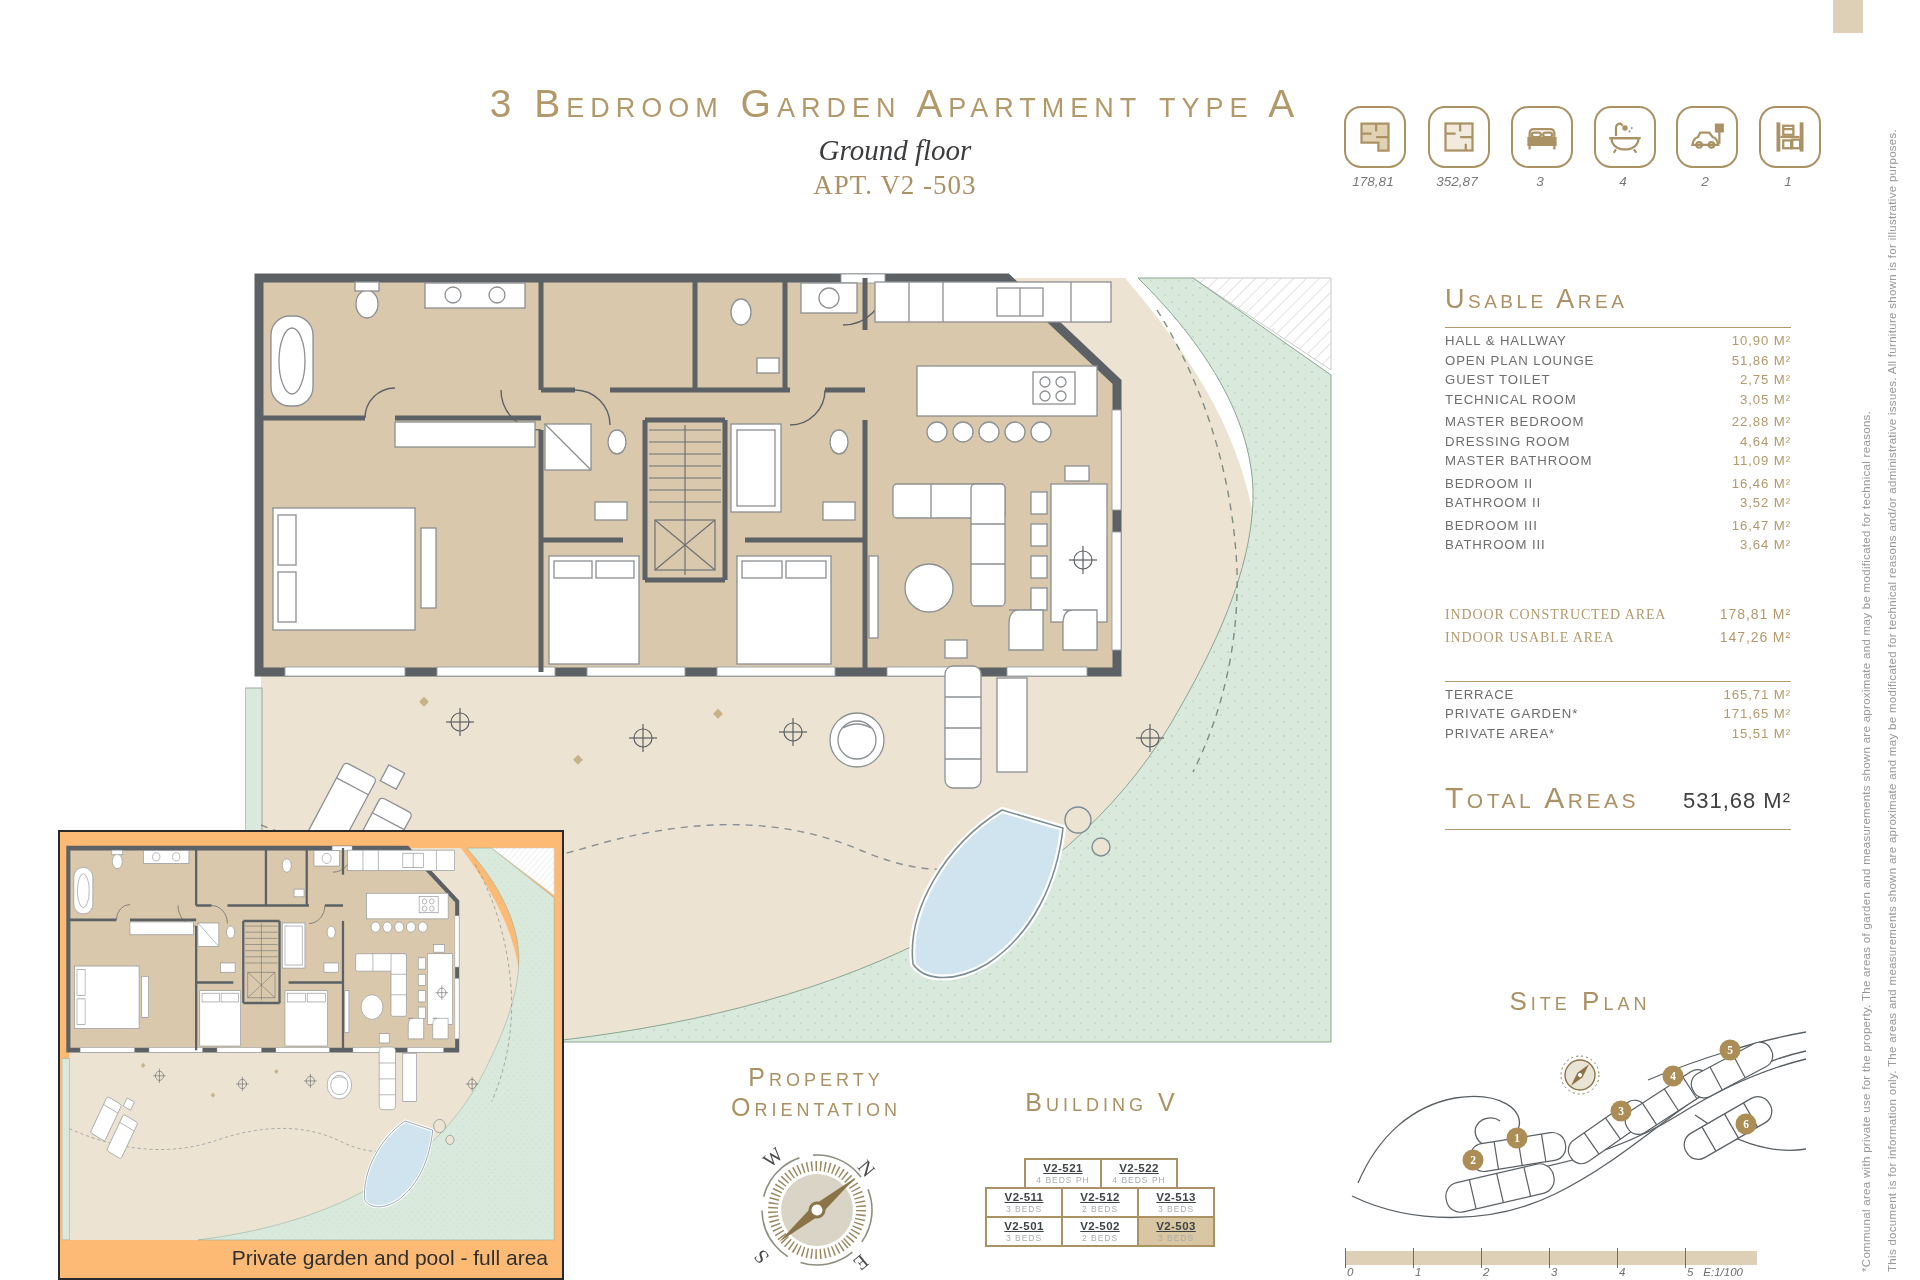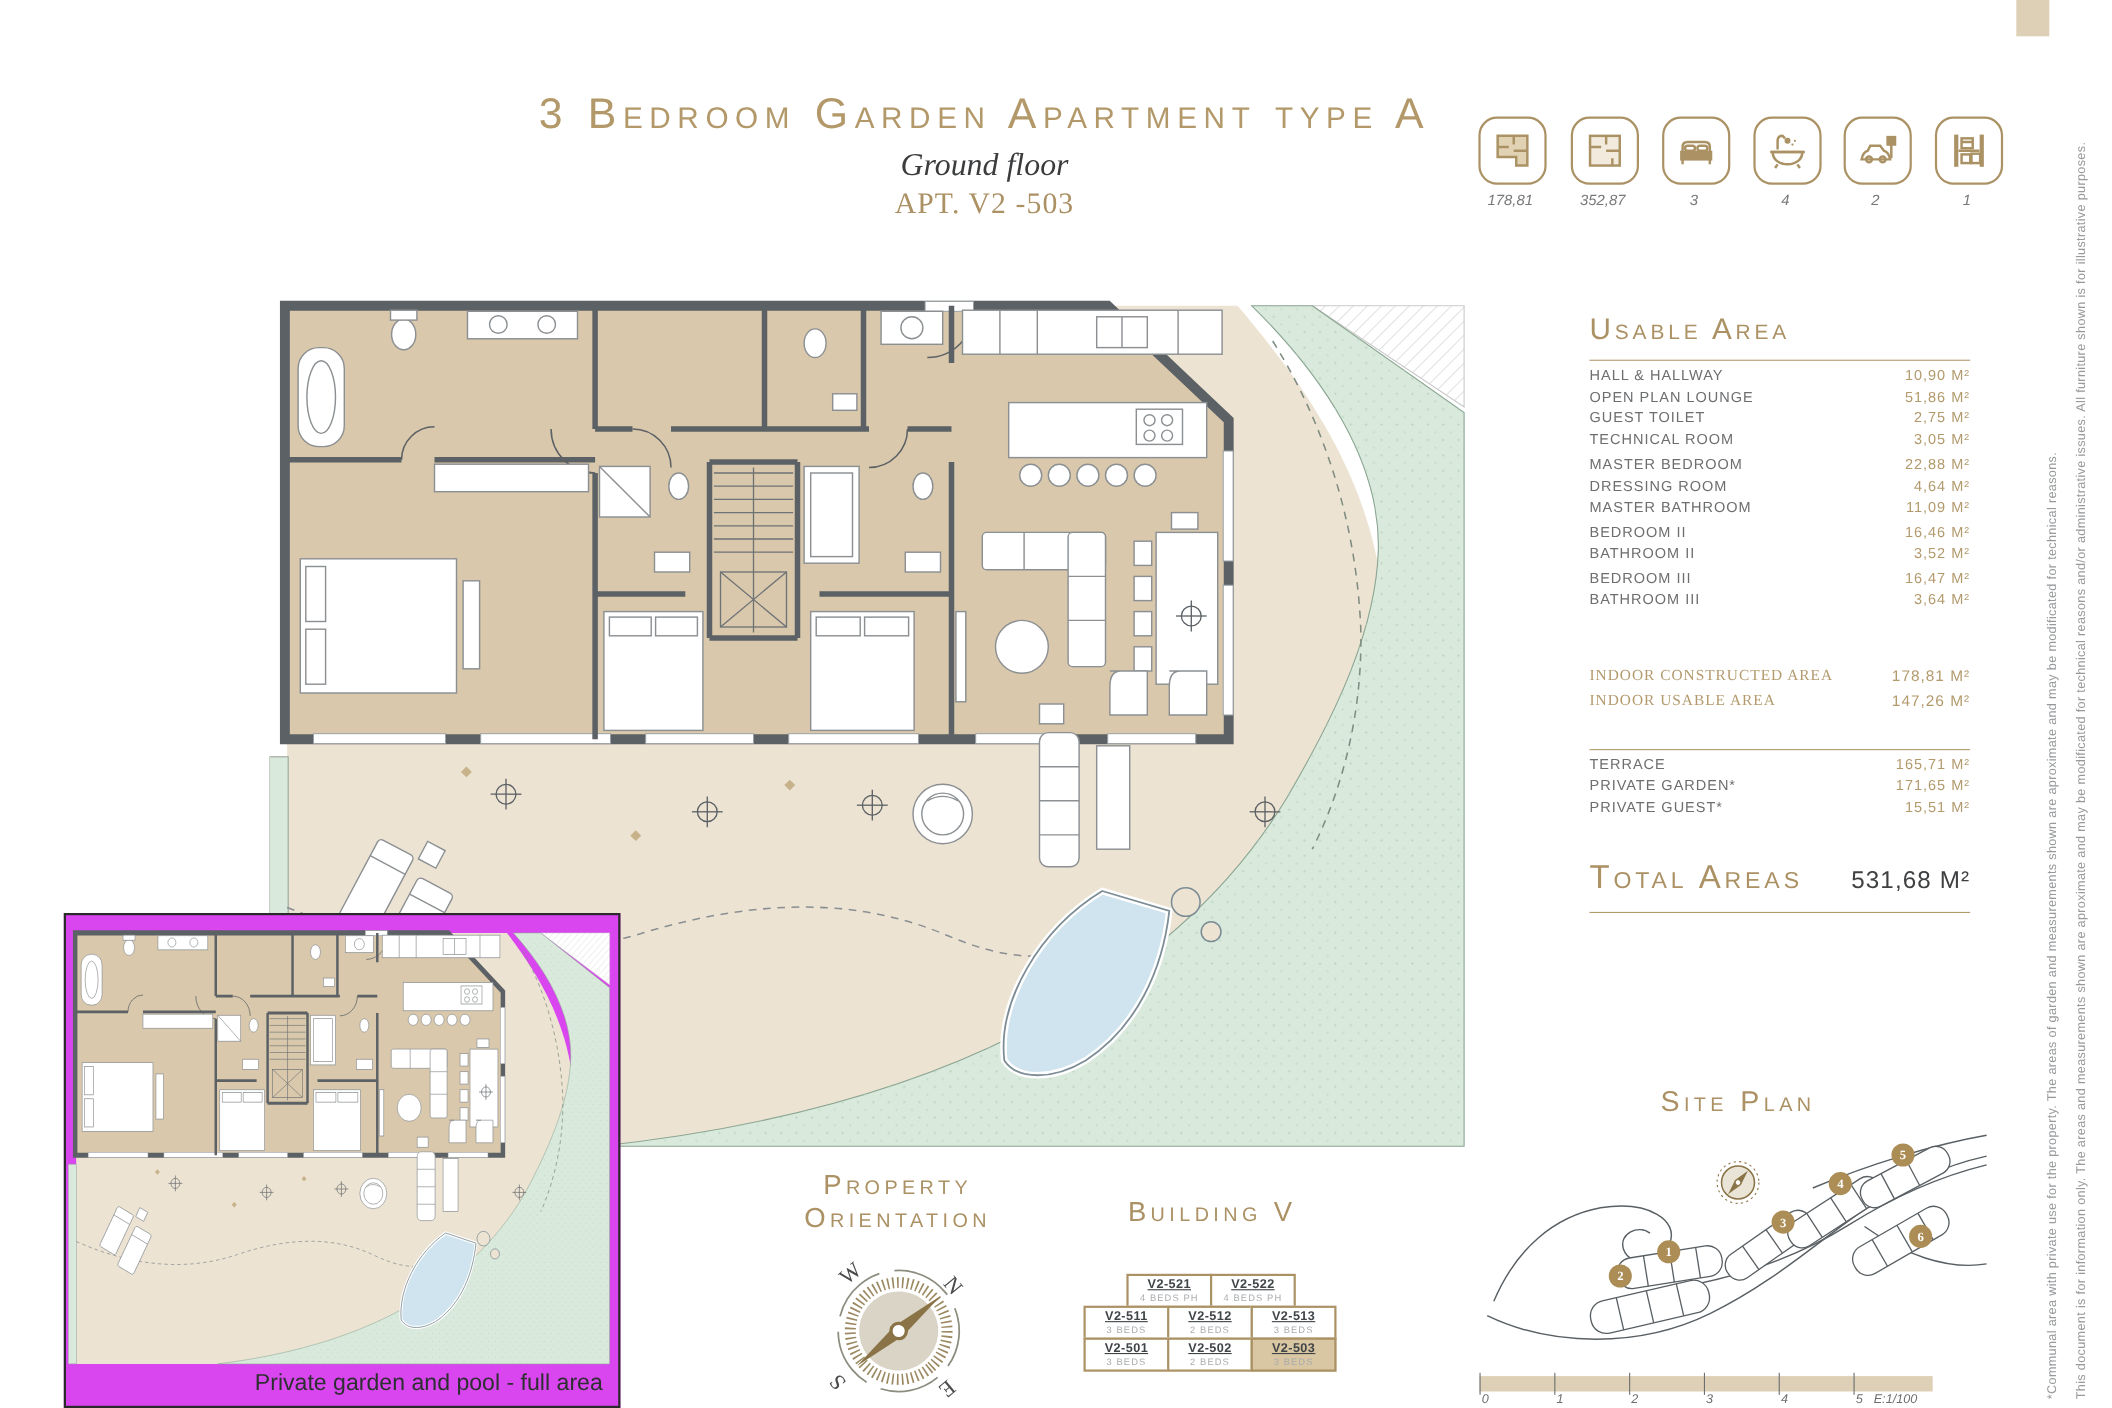"PRIVATE GUEST*" span.alabel { text: GUEST -> AREA }
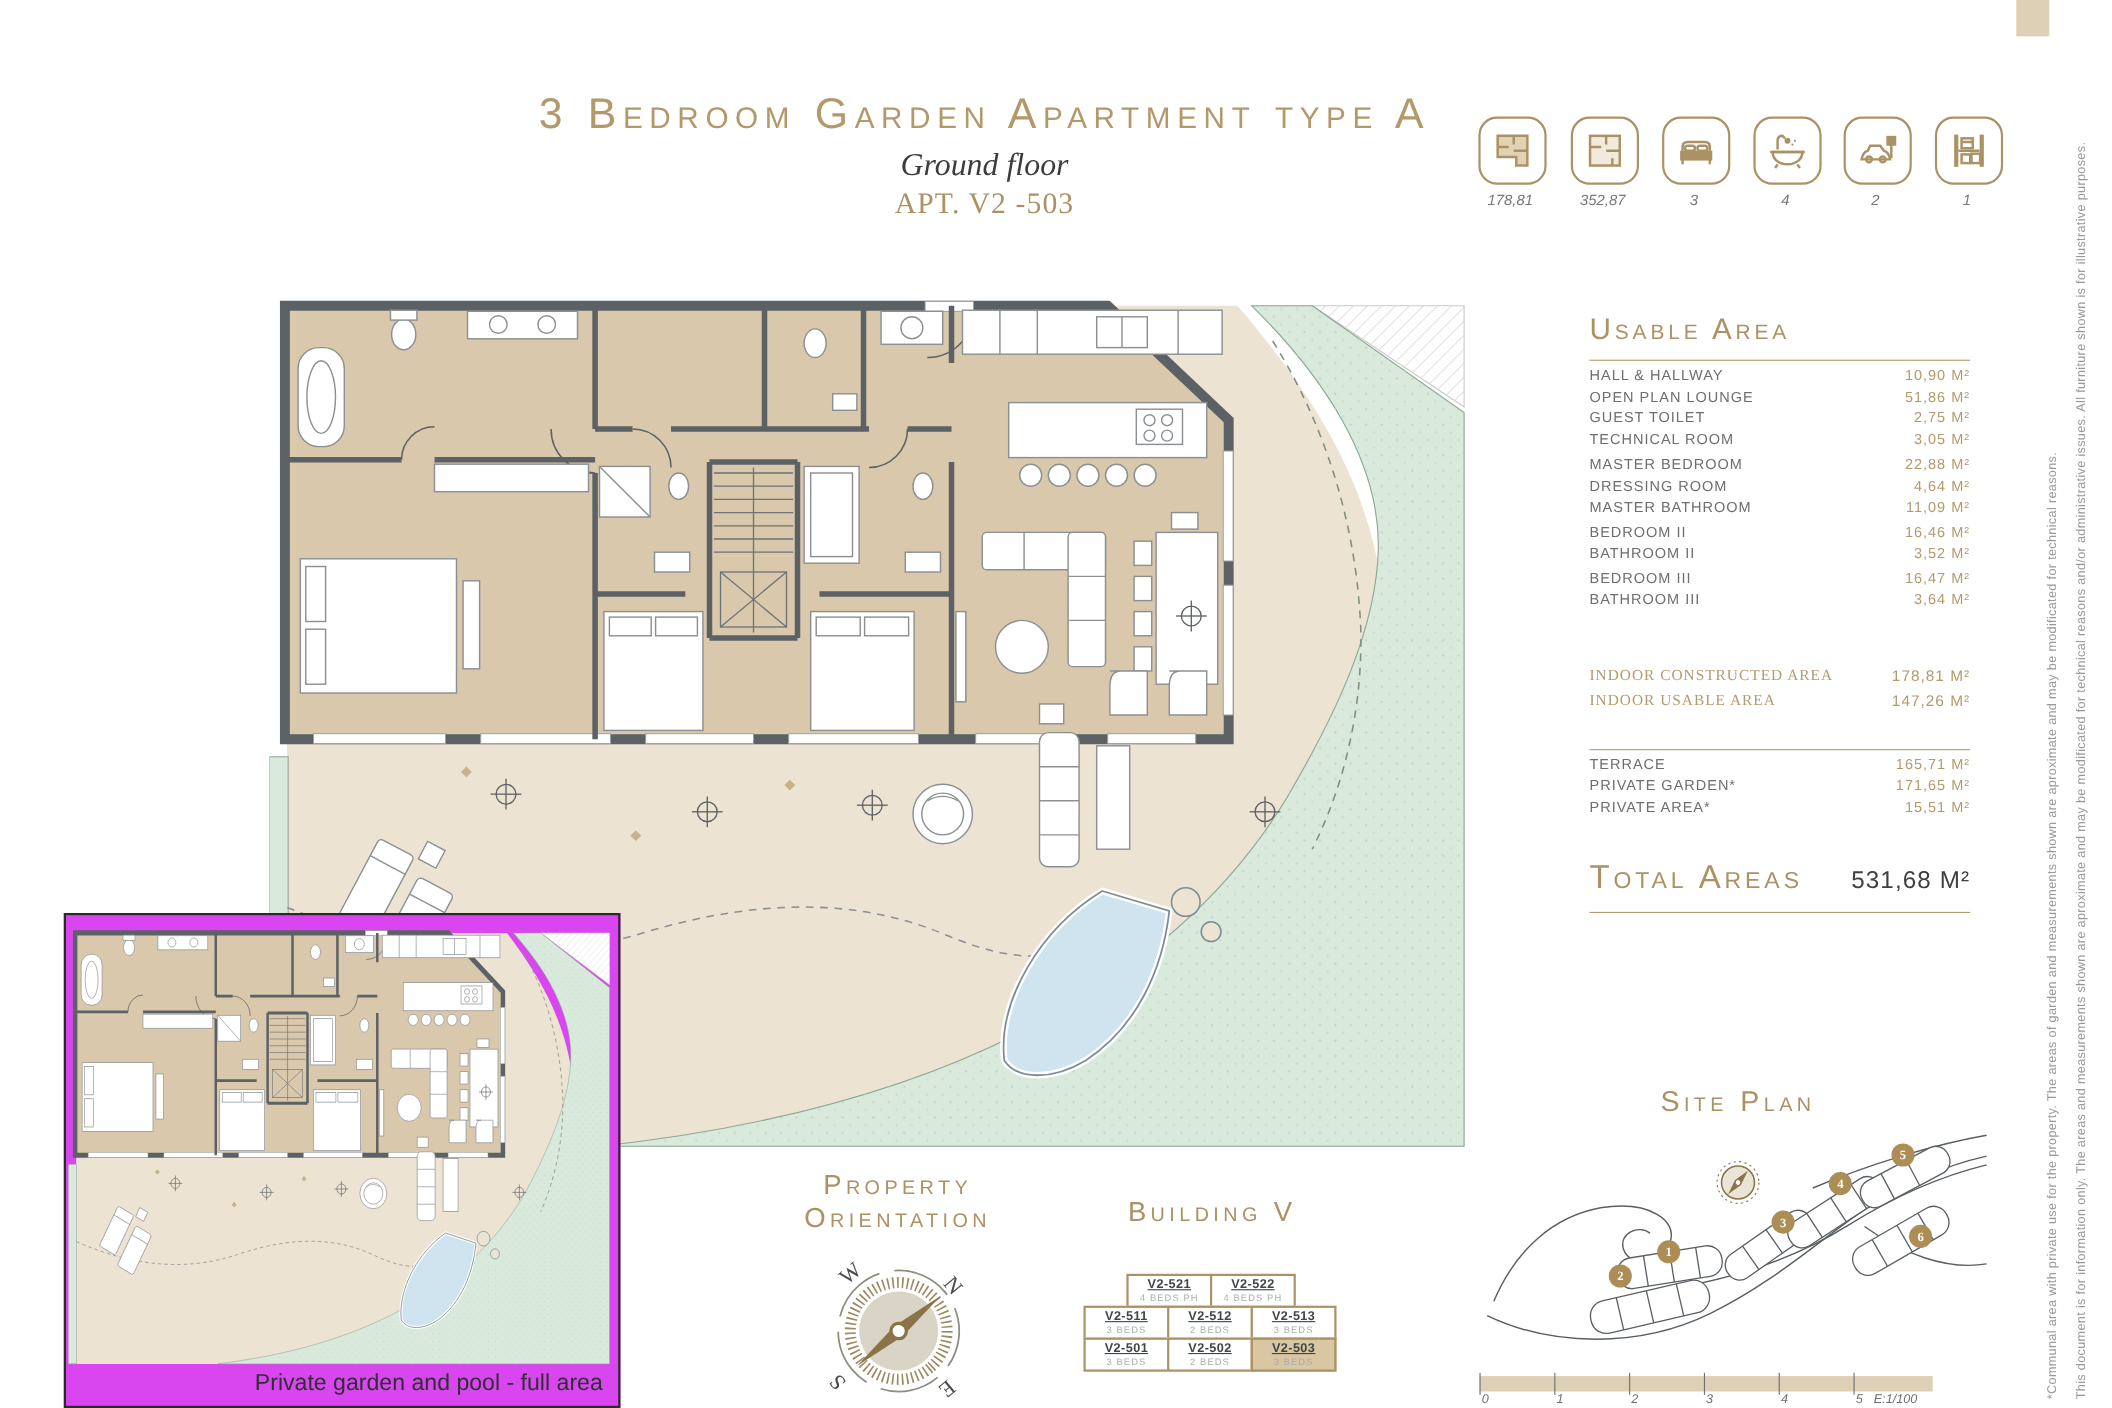"Private garden and pool -" #inset { background: #d946ef -> #fdba74 }
